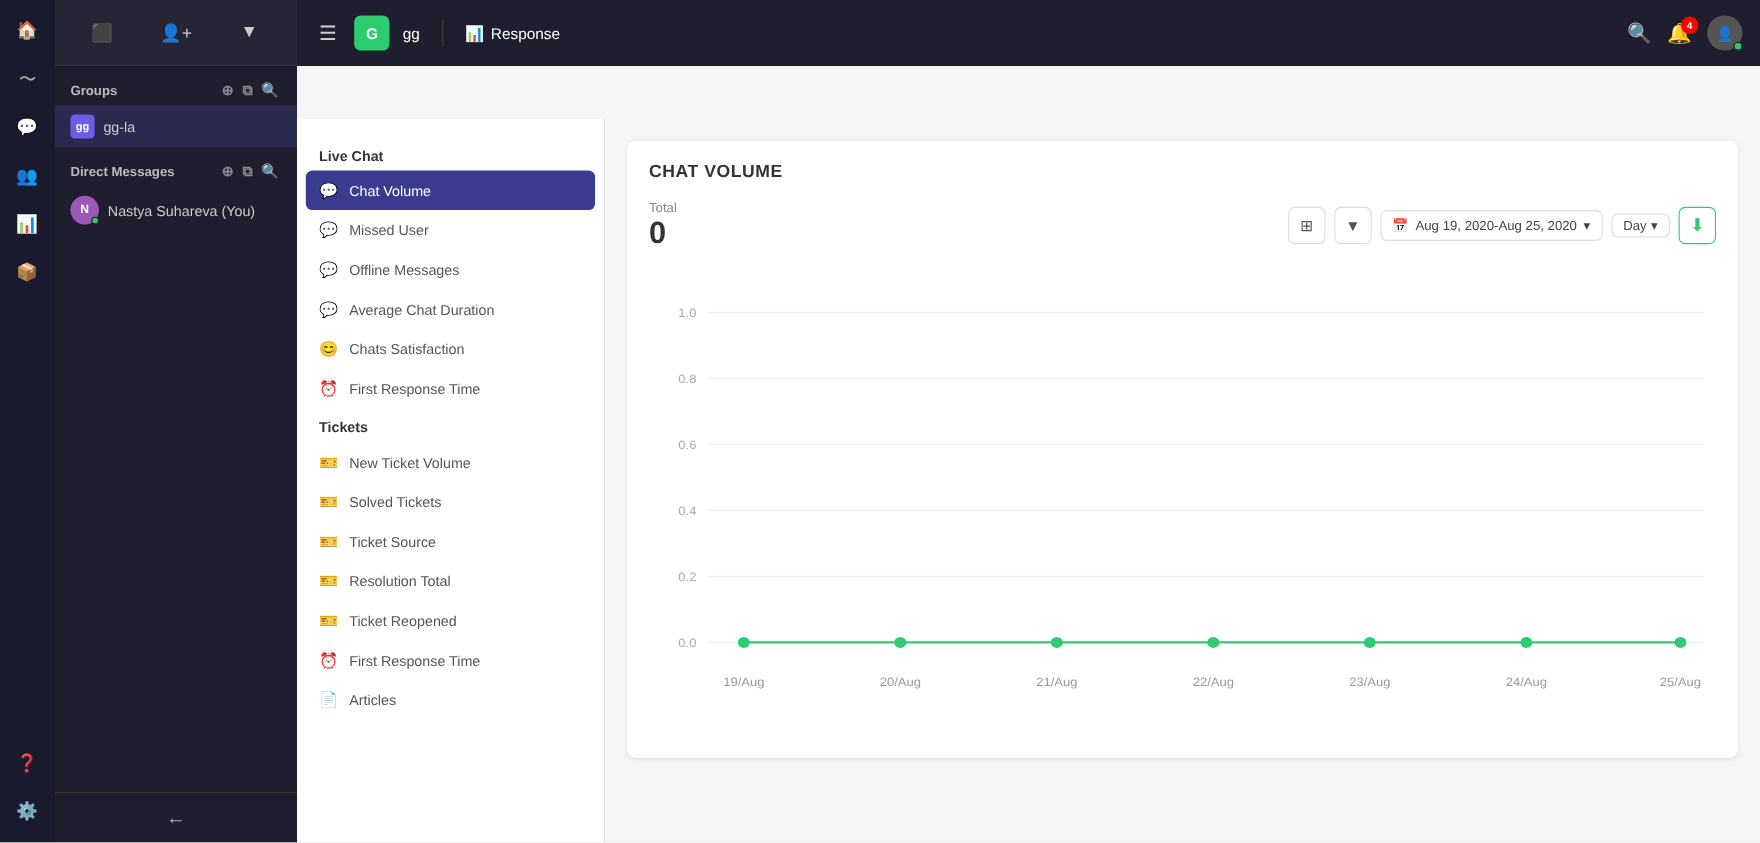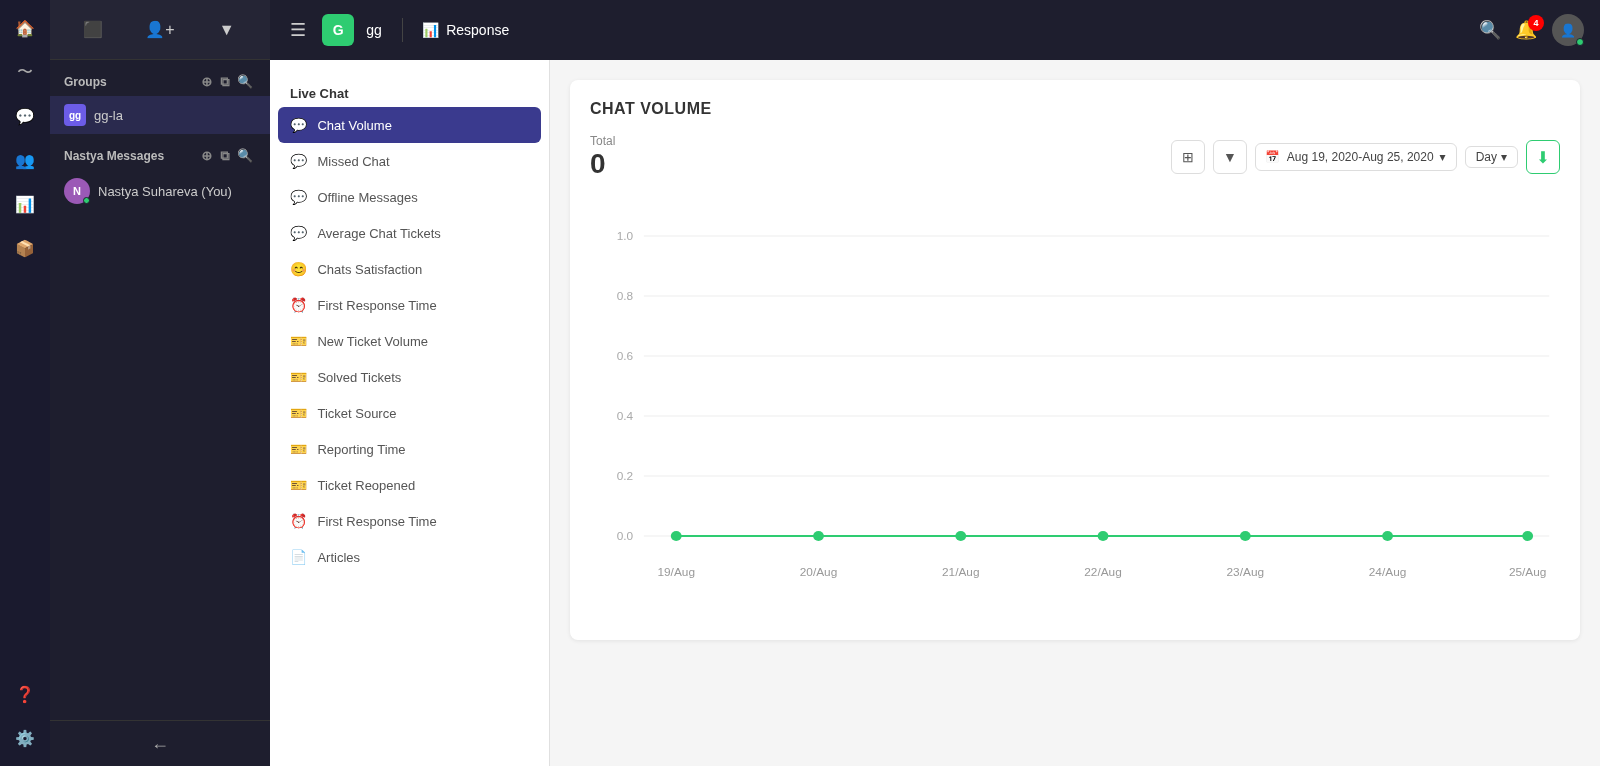"Live Chat" .content { margin-top: none -> 48px }
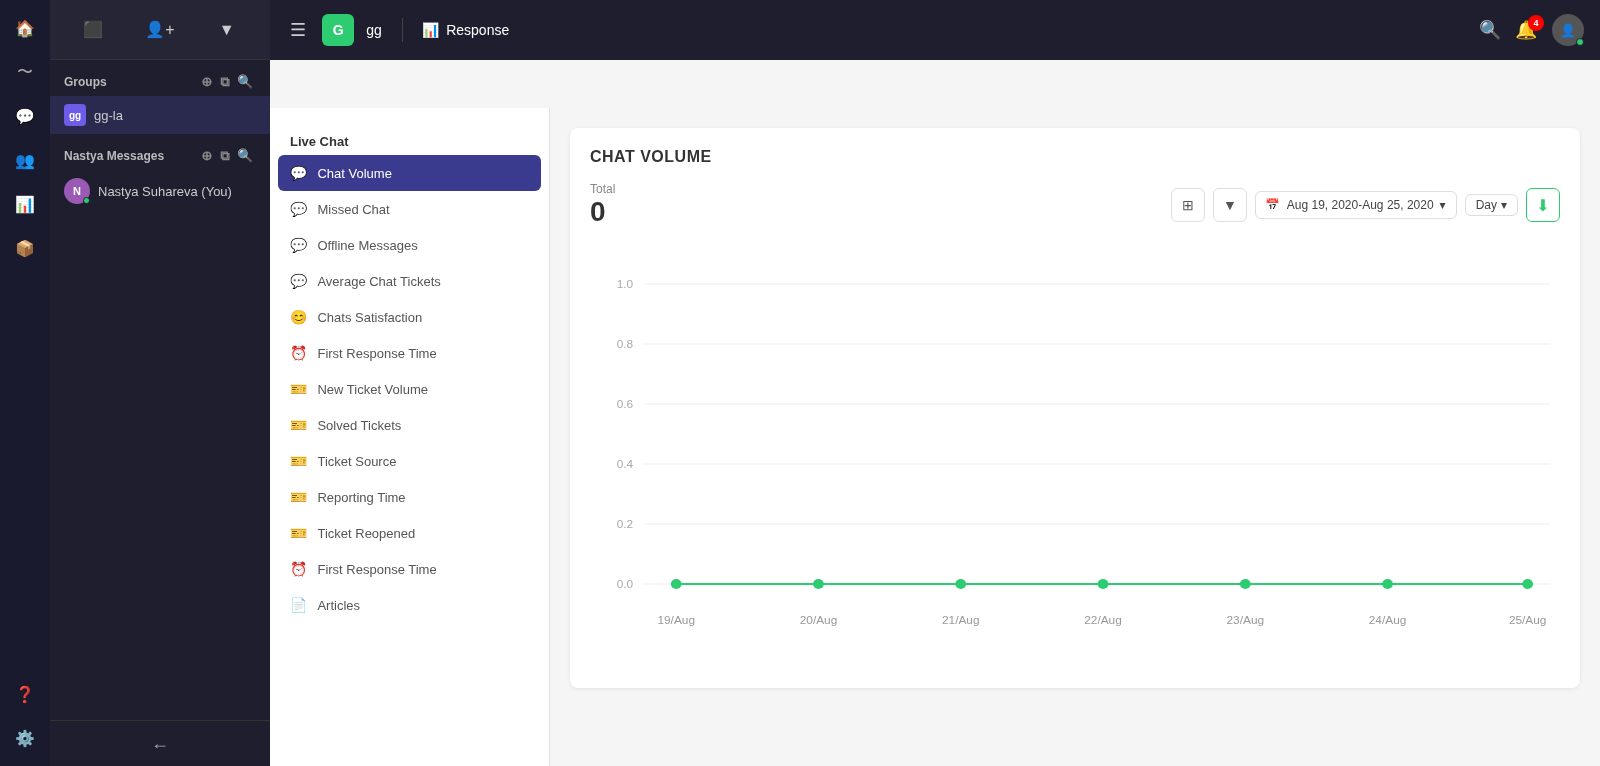"Nastya Messages" span { text: Nastya -> Direct }
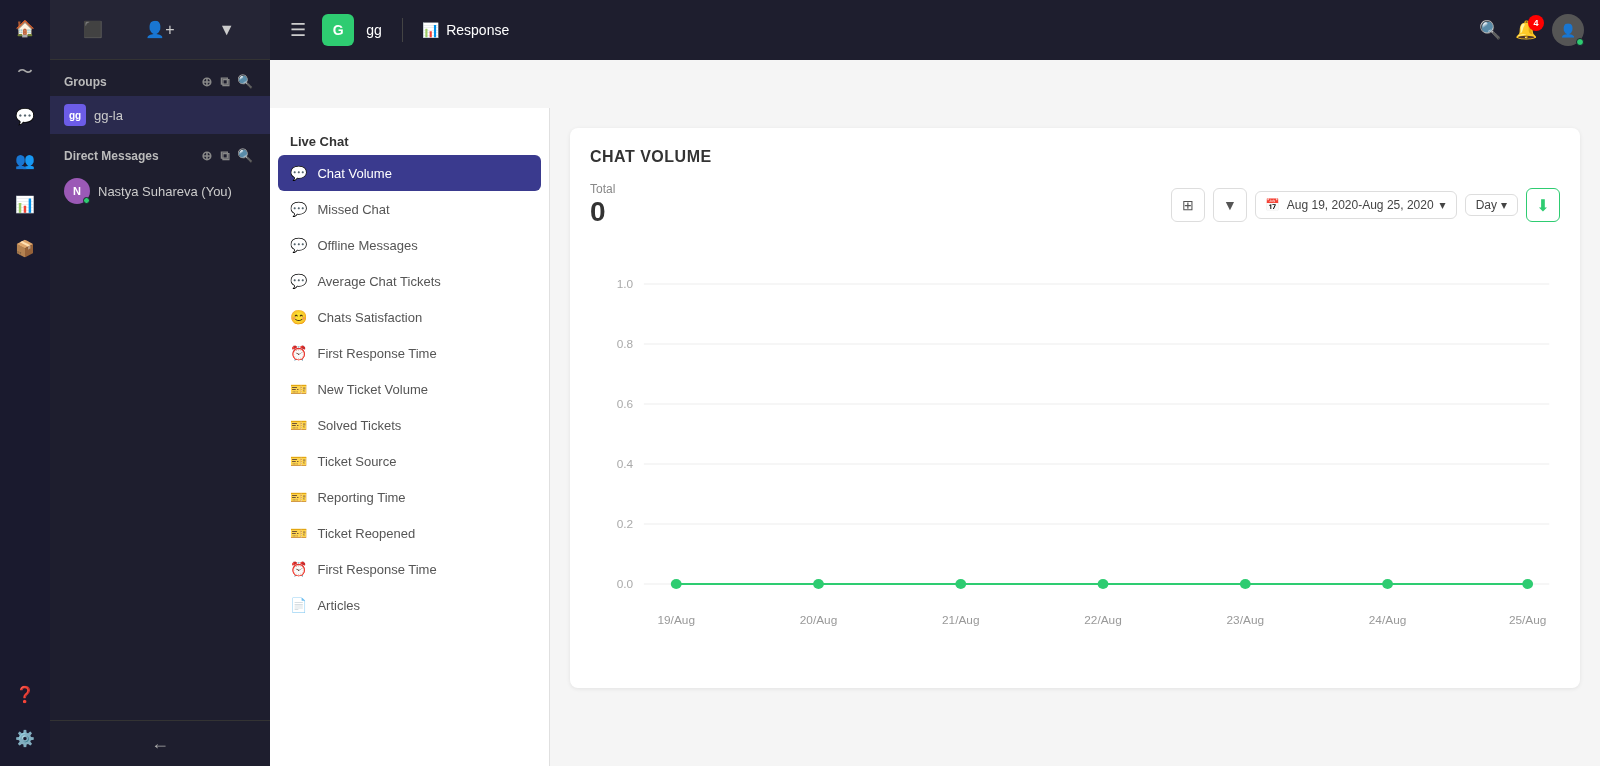"Missed Chat" span { text: Chat -> User }
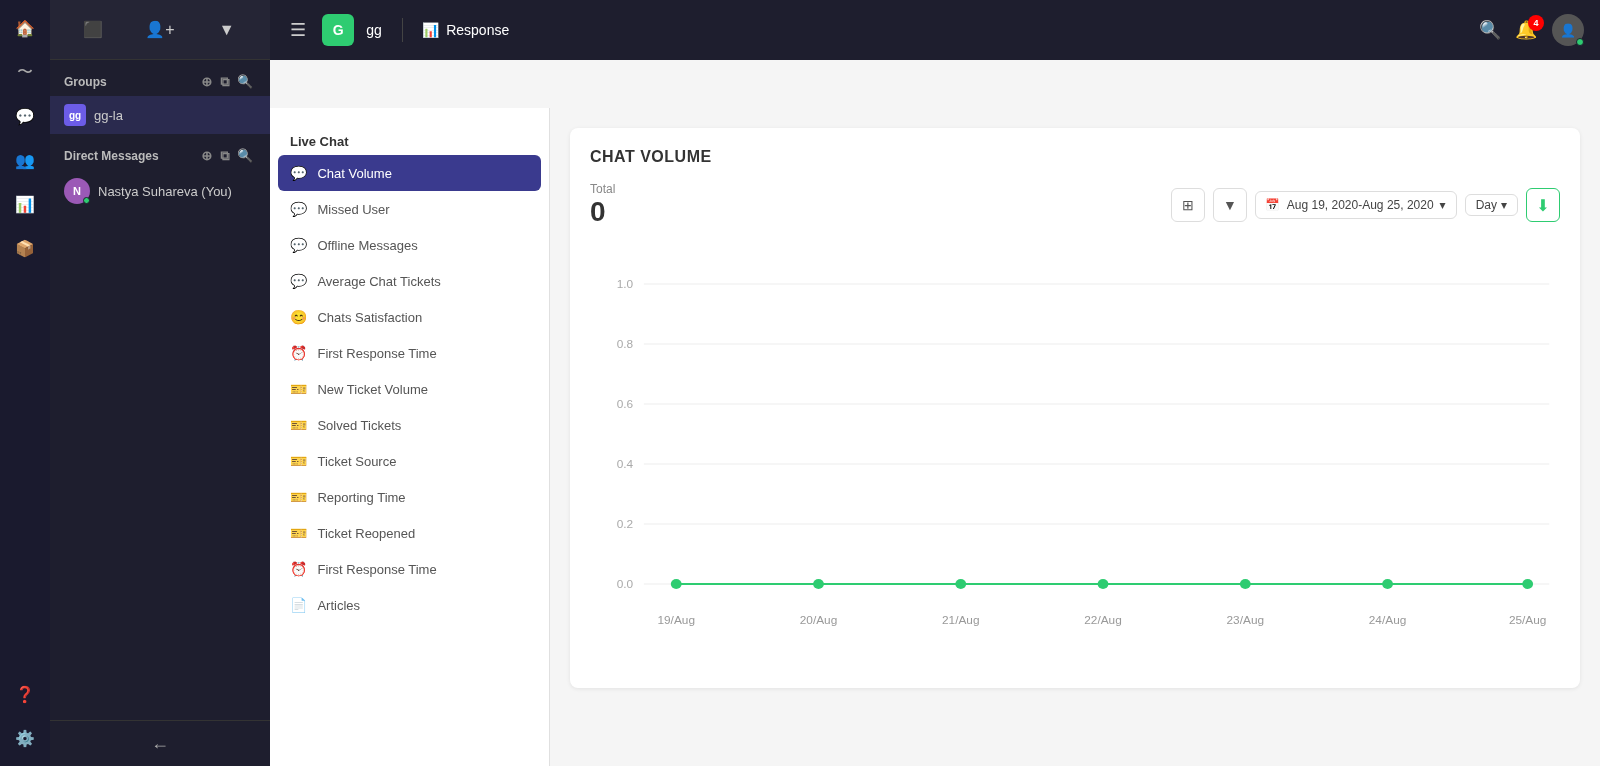"Average Chat Tickets" span { text: Tickets -> Duration }
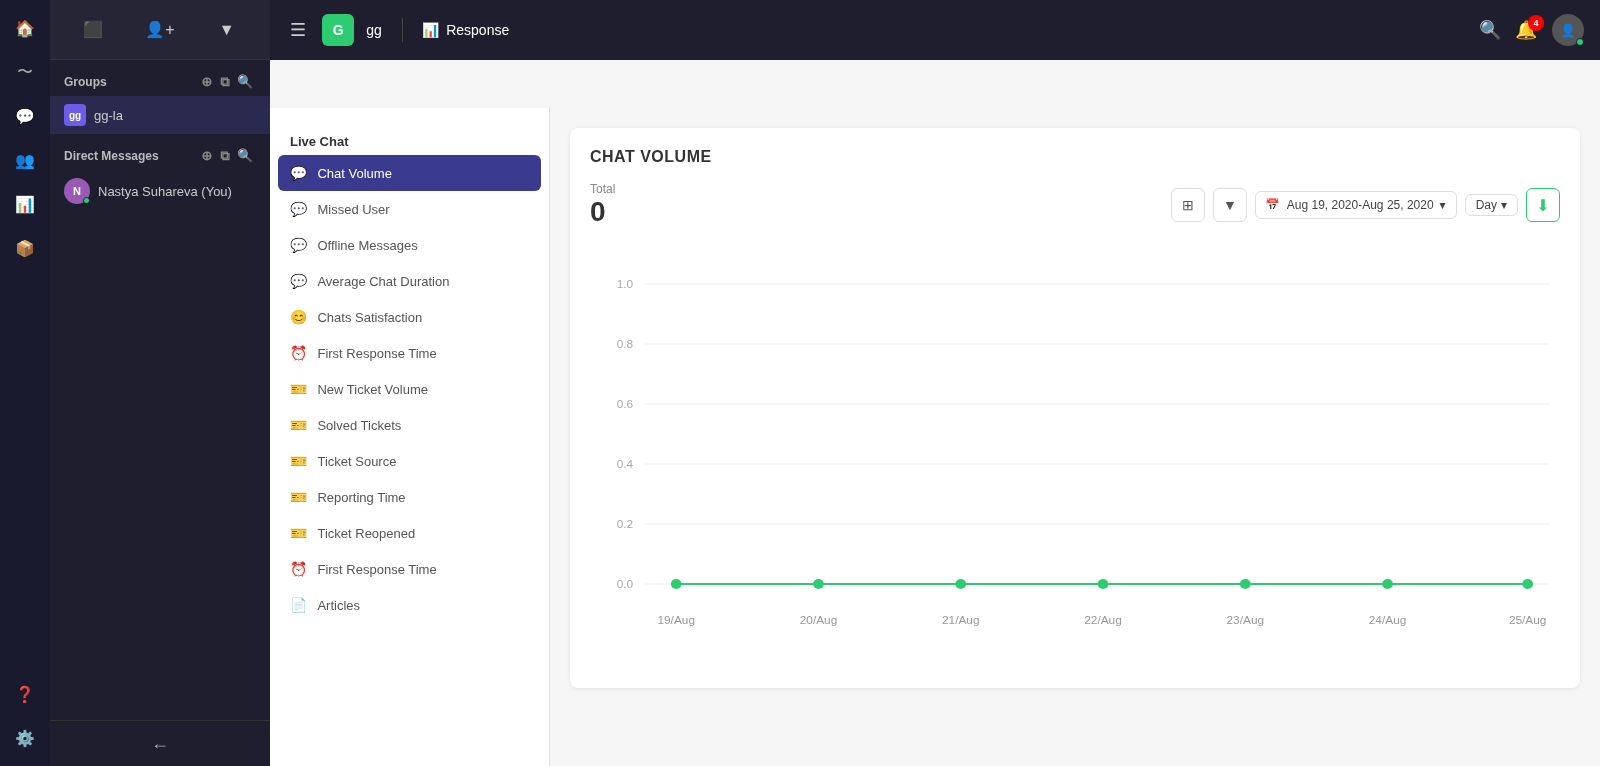"Tickets" div.nav-section-title { html: none -> <div>Tickets</div> }
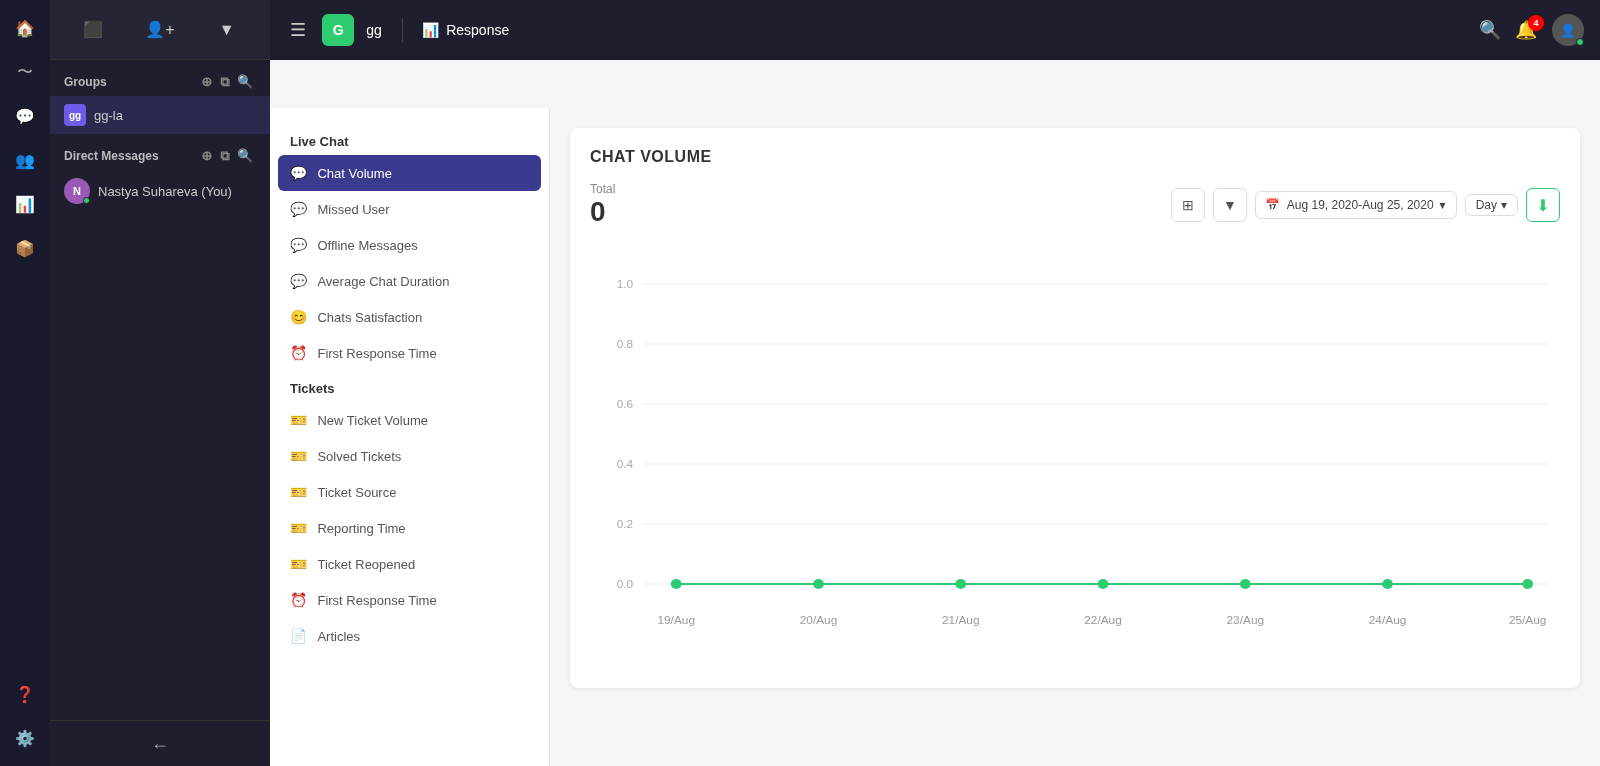"Reporting Time" span { text: Reporting Time -> Resolution Total }
